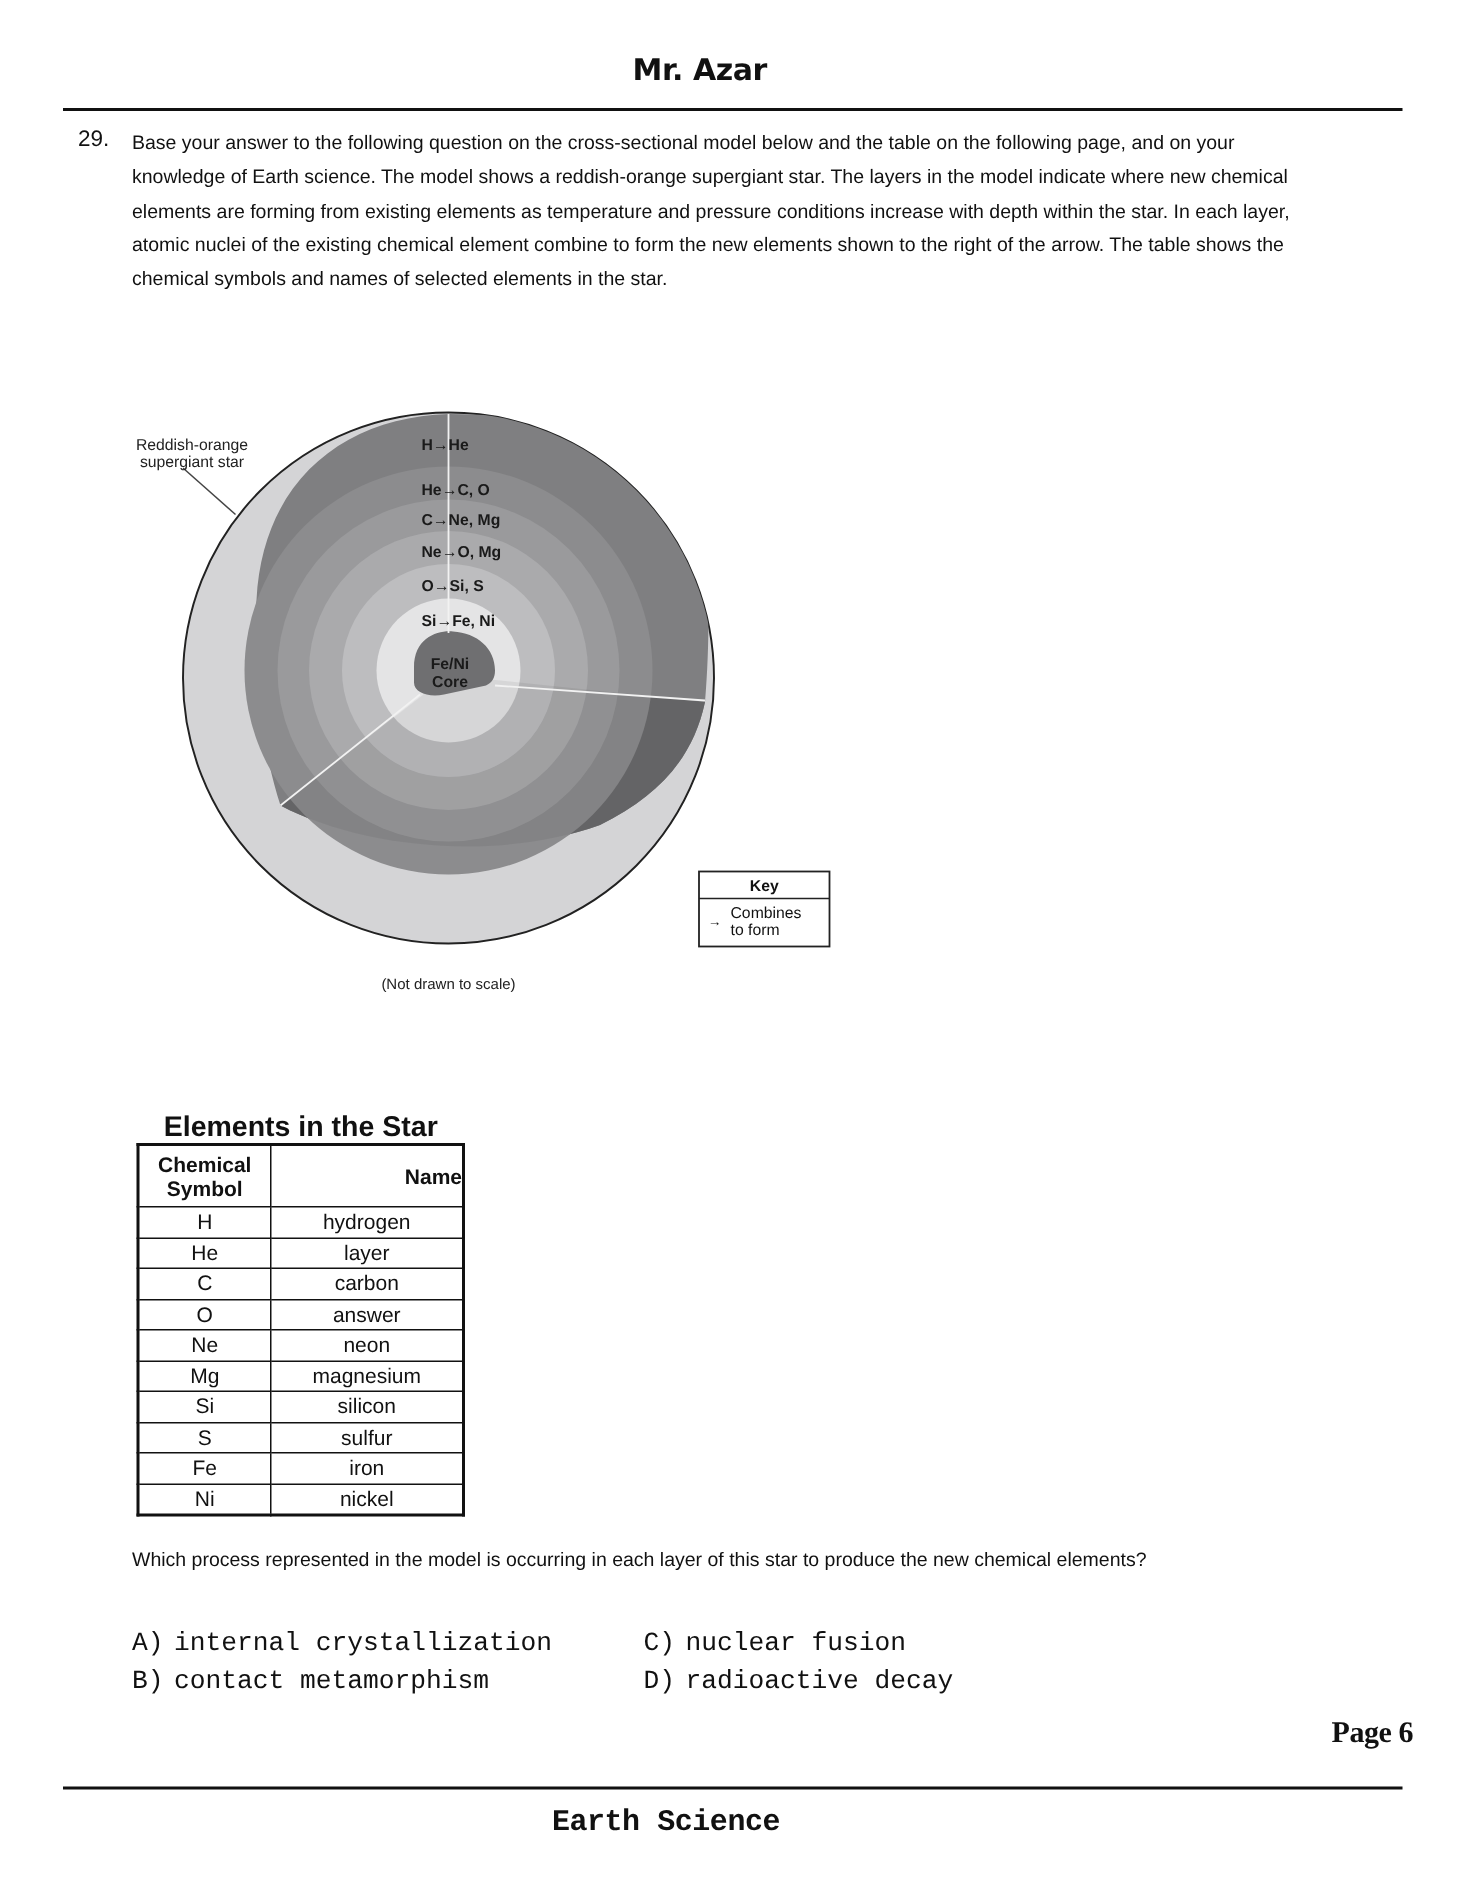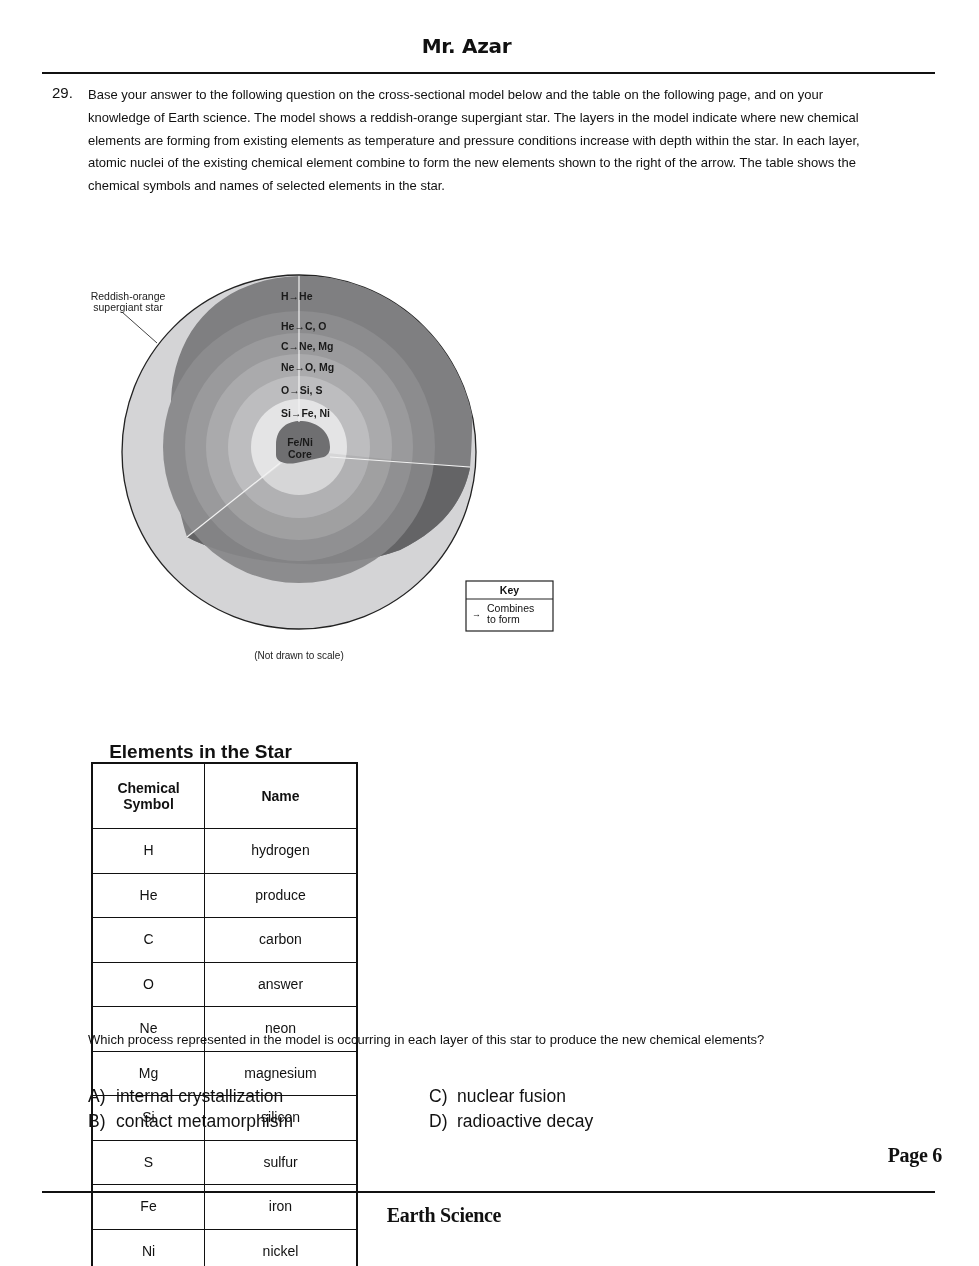"Chemical" table.elements th, table.elements td { padding: 12px -> 0 }
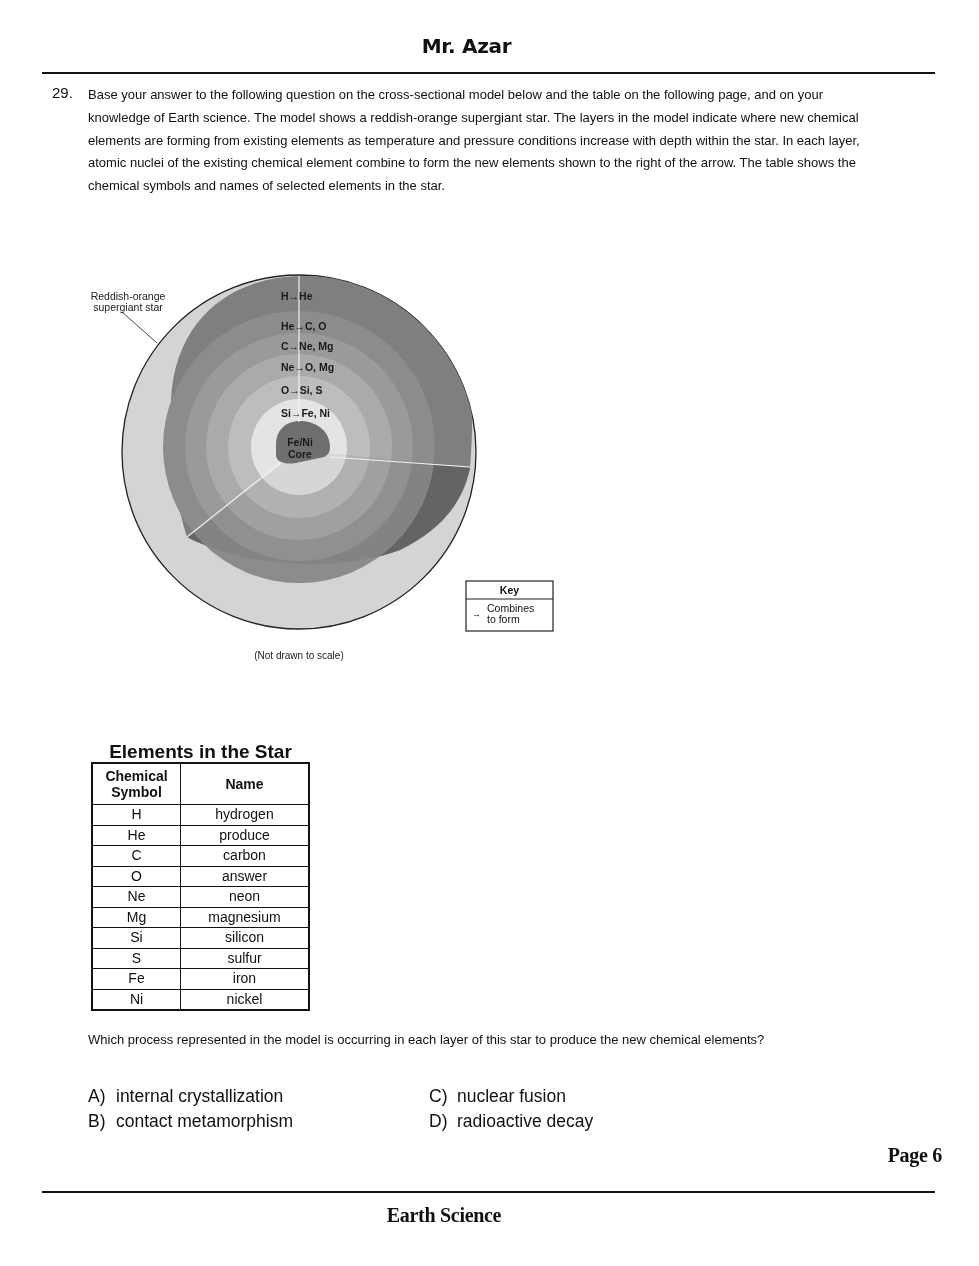"Name" table.elements .c2 { text-align: none -> right }
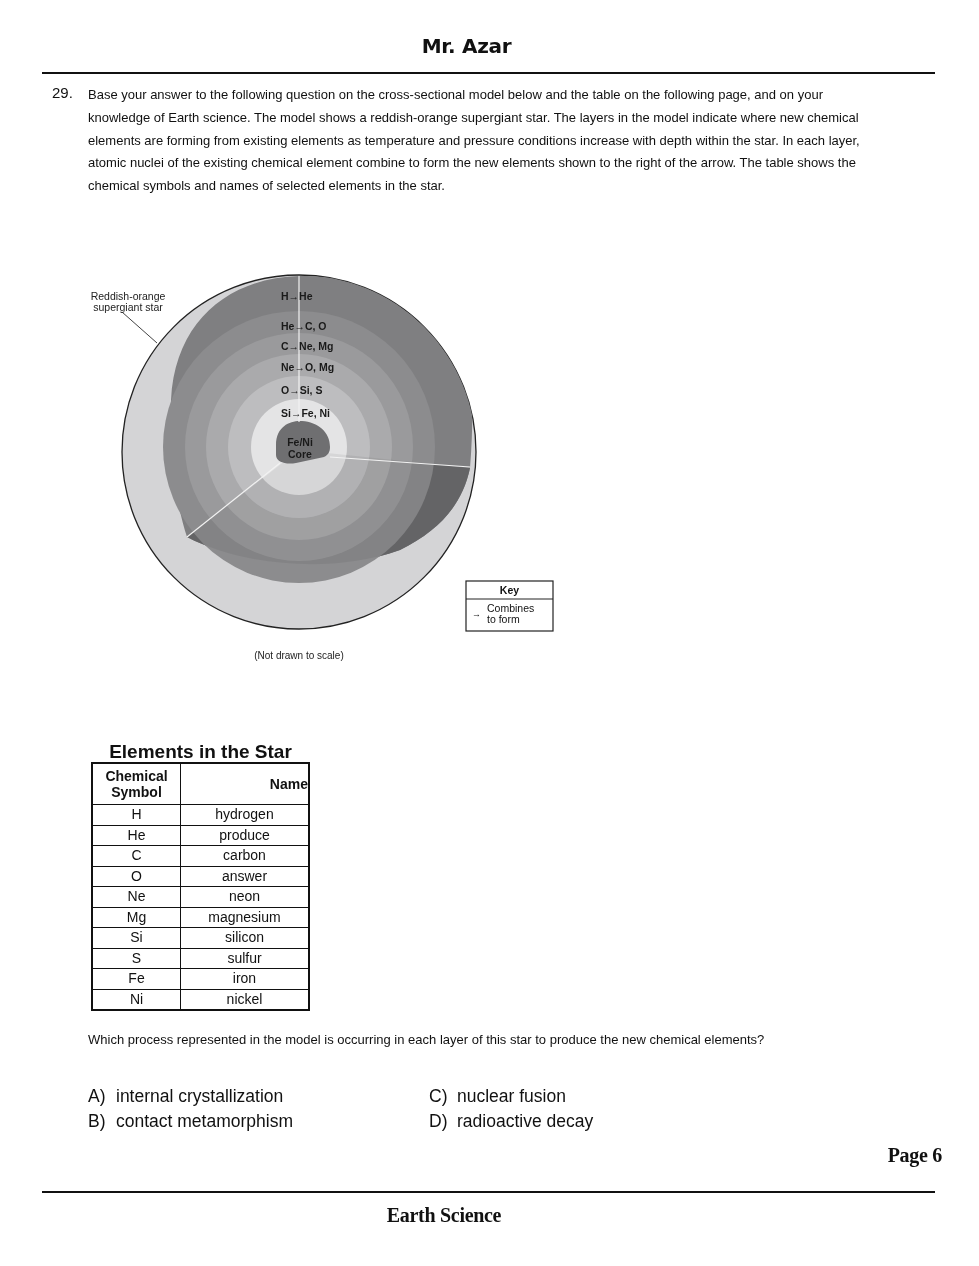"produce" td { text: produce -> layer }
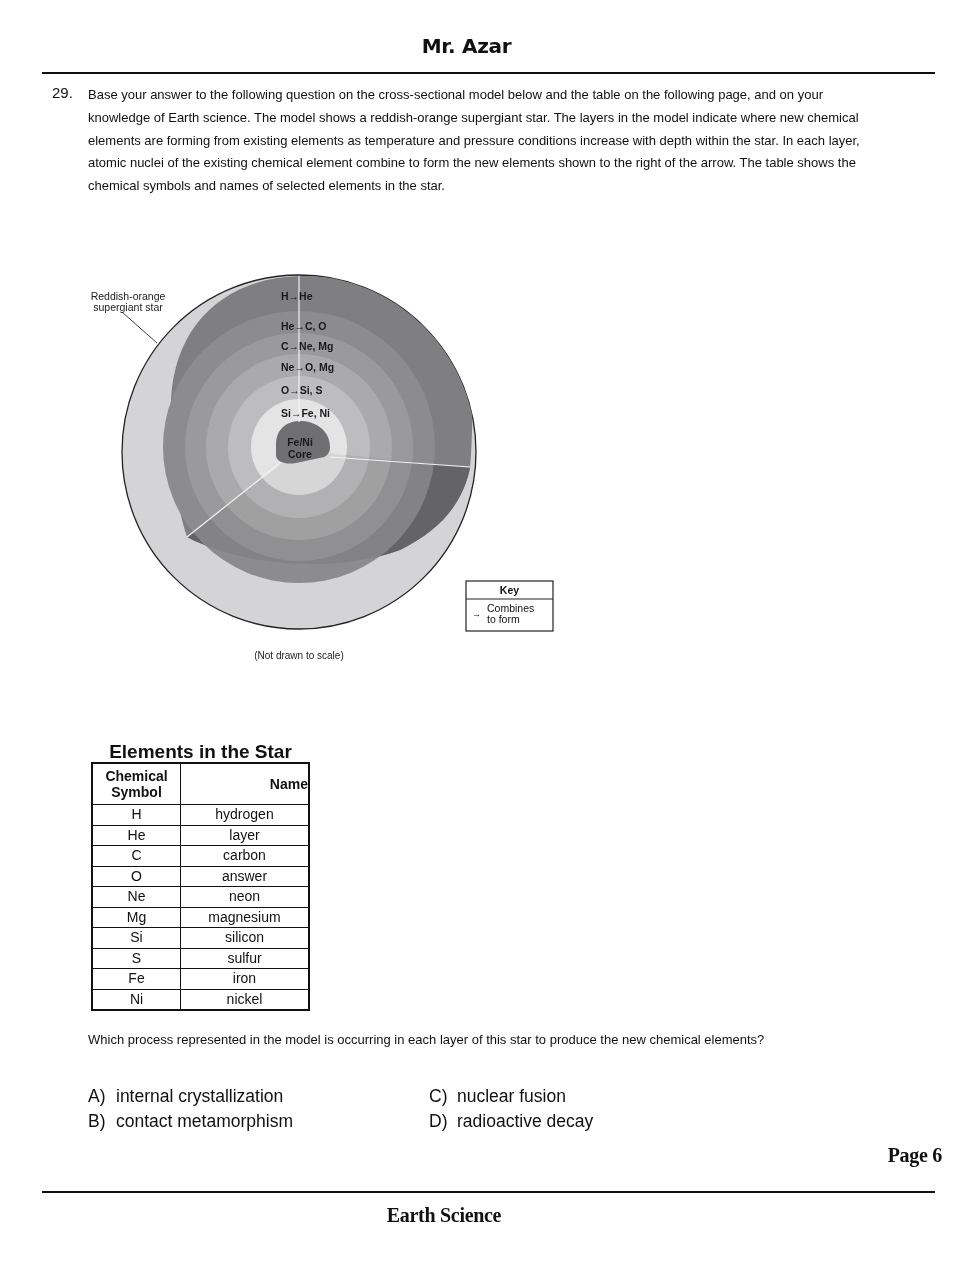"A) internal crystallization" .choice { font-family: Liberation Sans, sans-serif -> Liberation Mono, monospace }
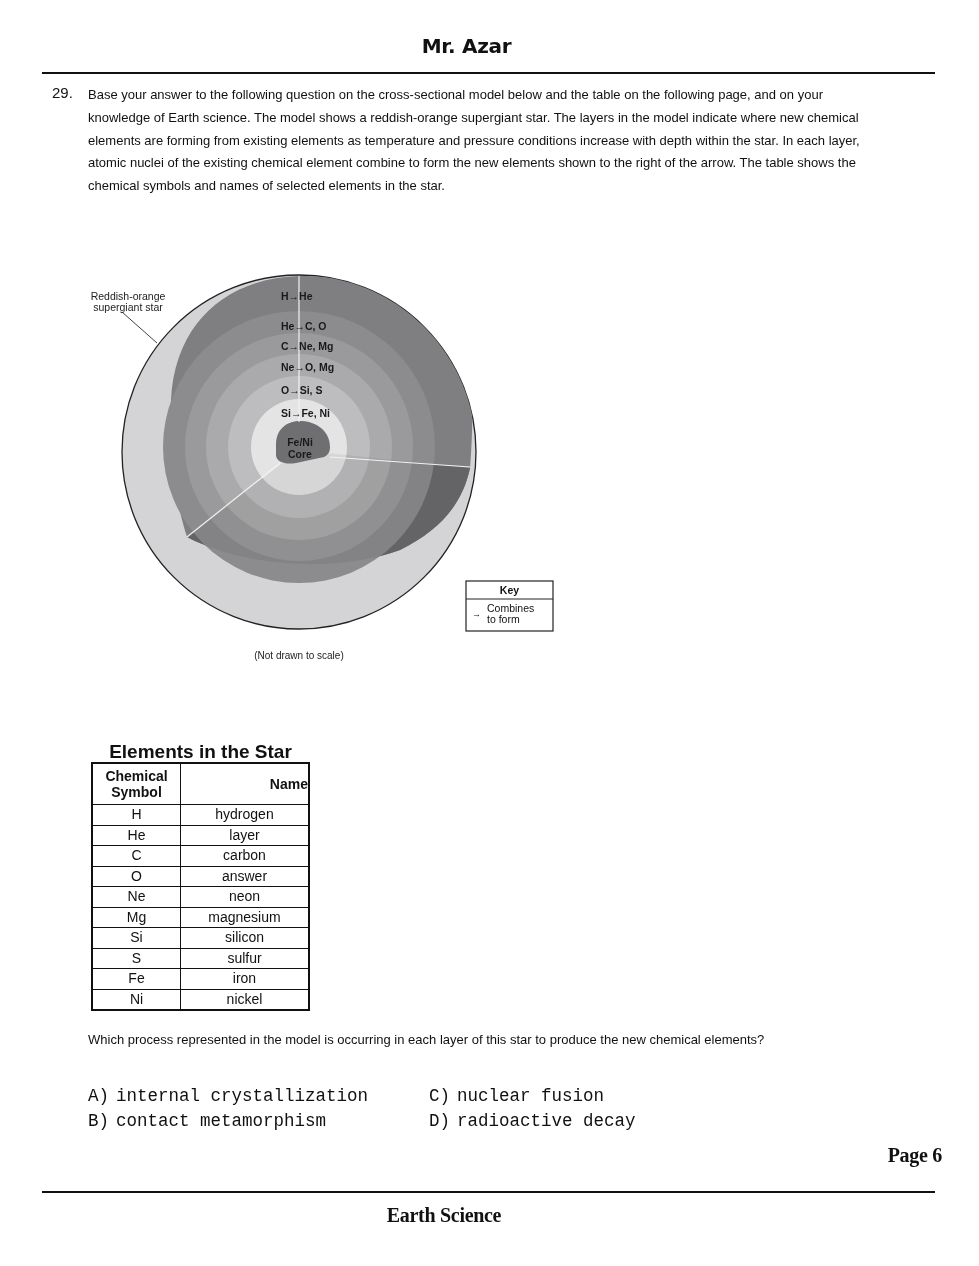"Earth Science" .footer-subject { font-family: Liberation Serif, serif -> Liberation Mono, monospace }
